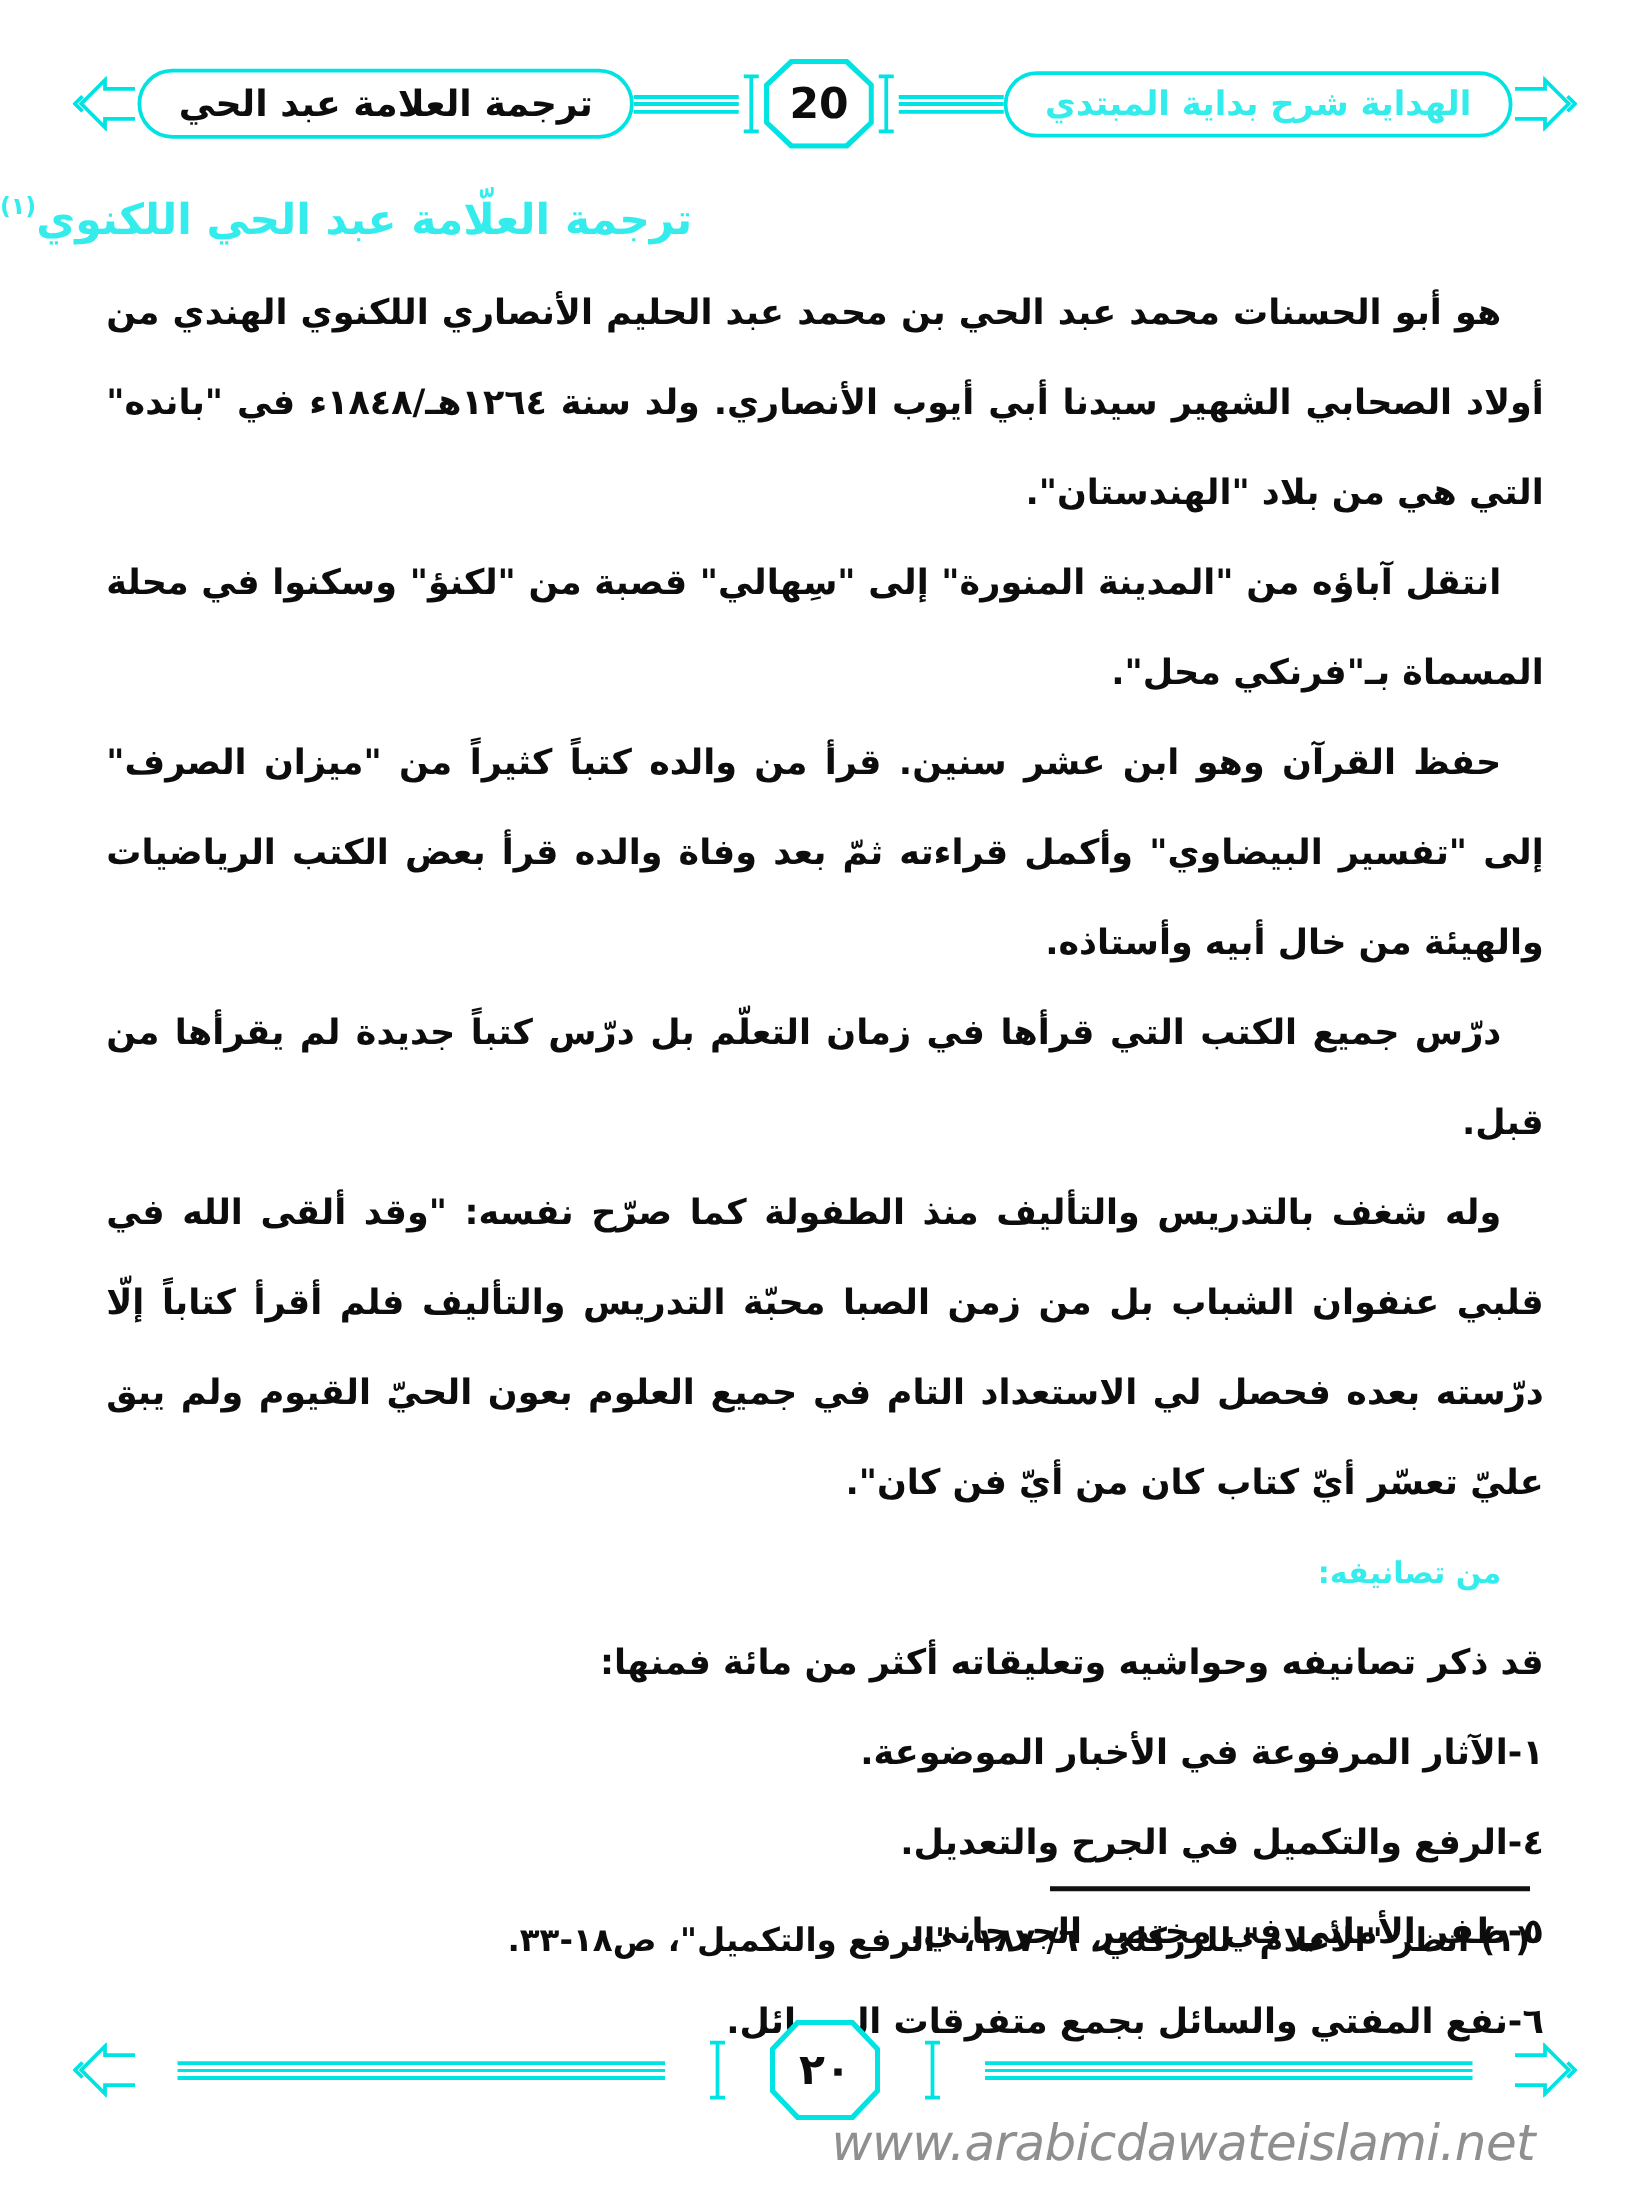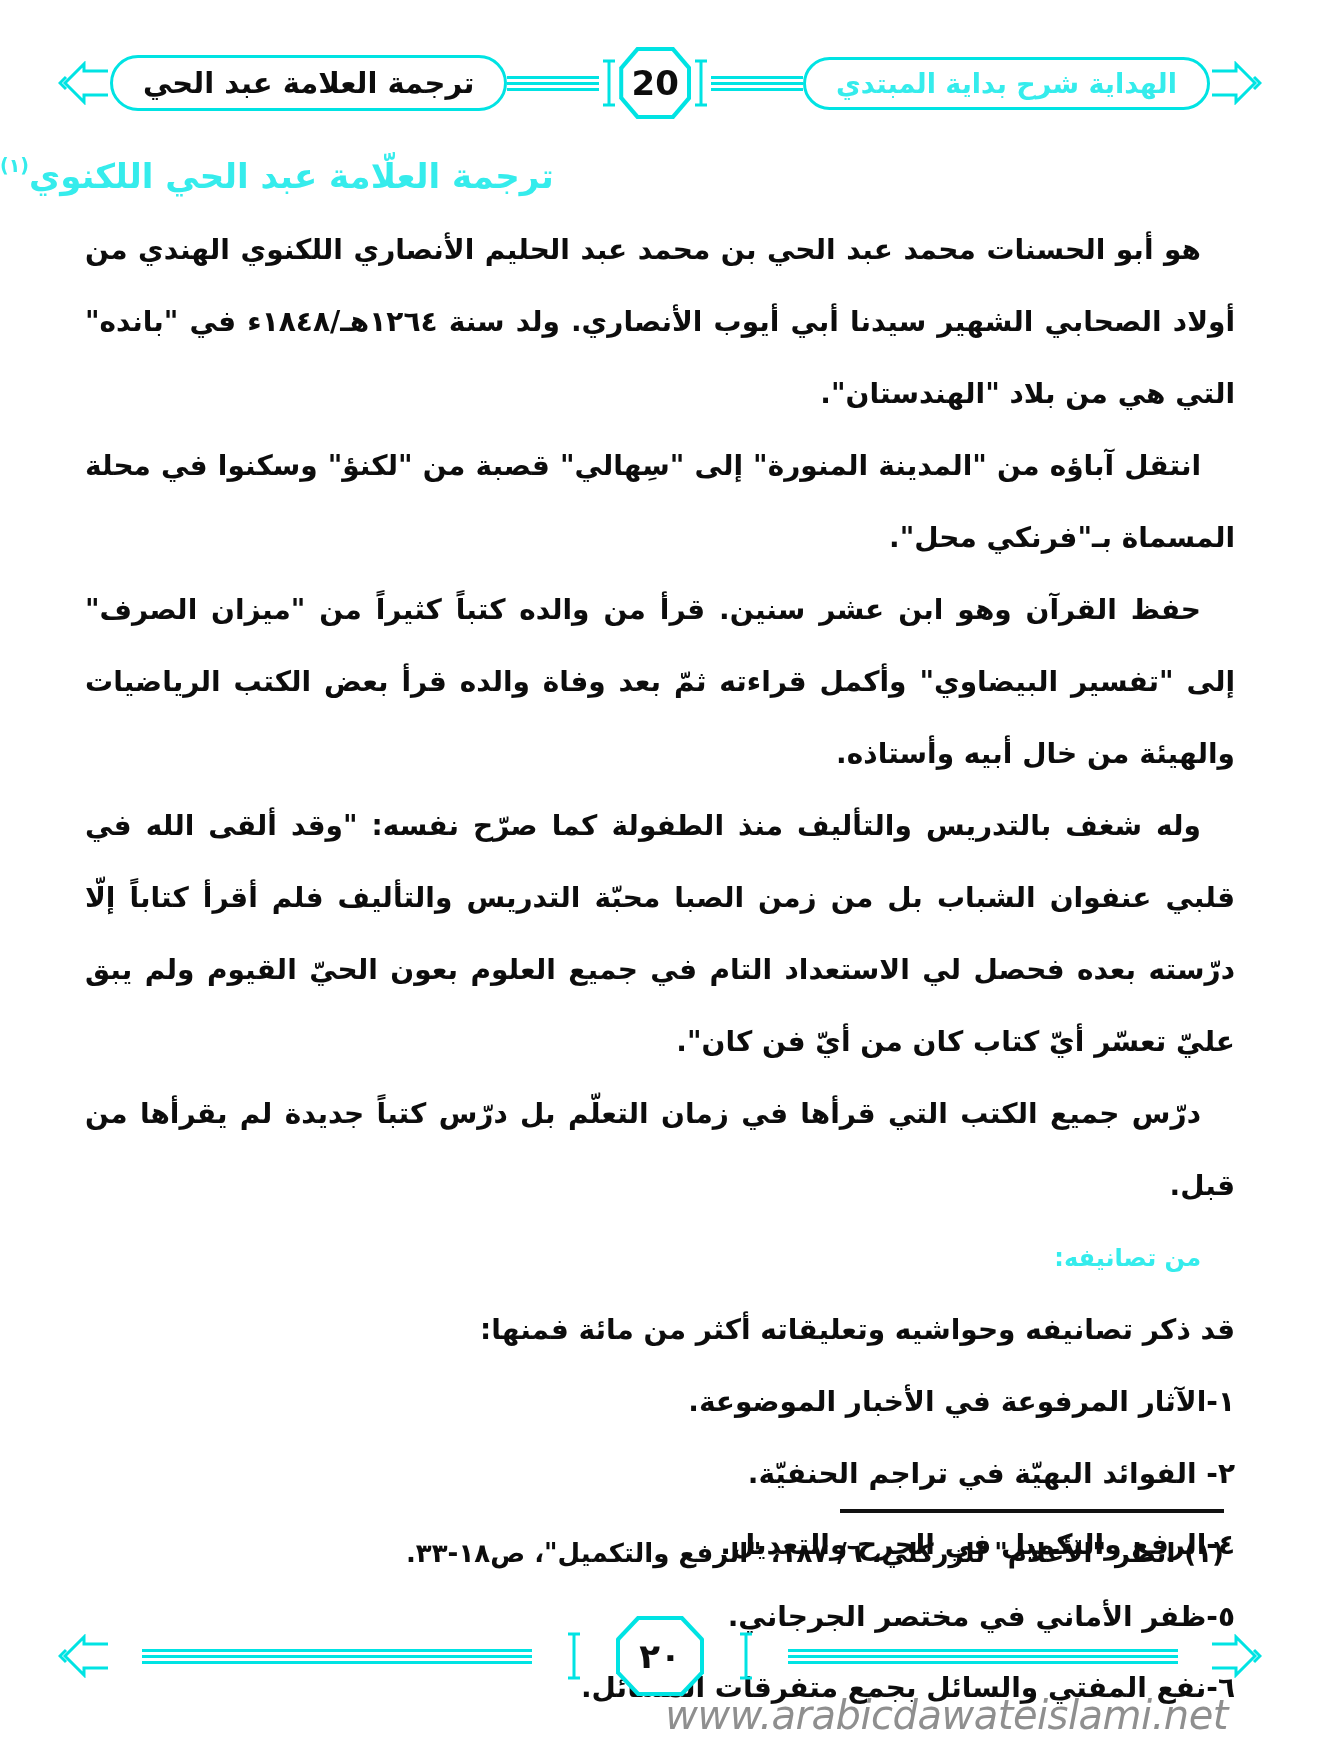"20" .octagon { width: 72px -> 88px }
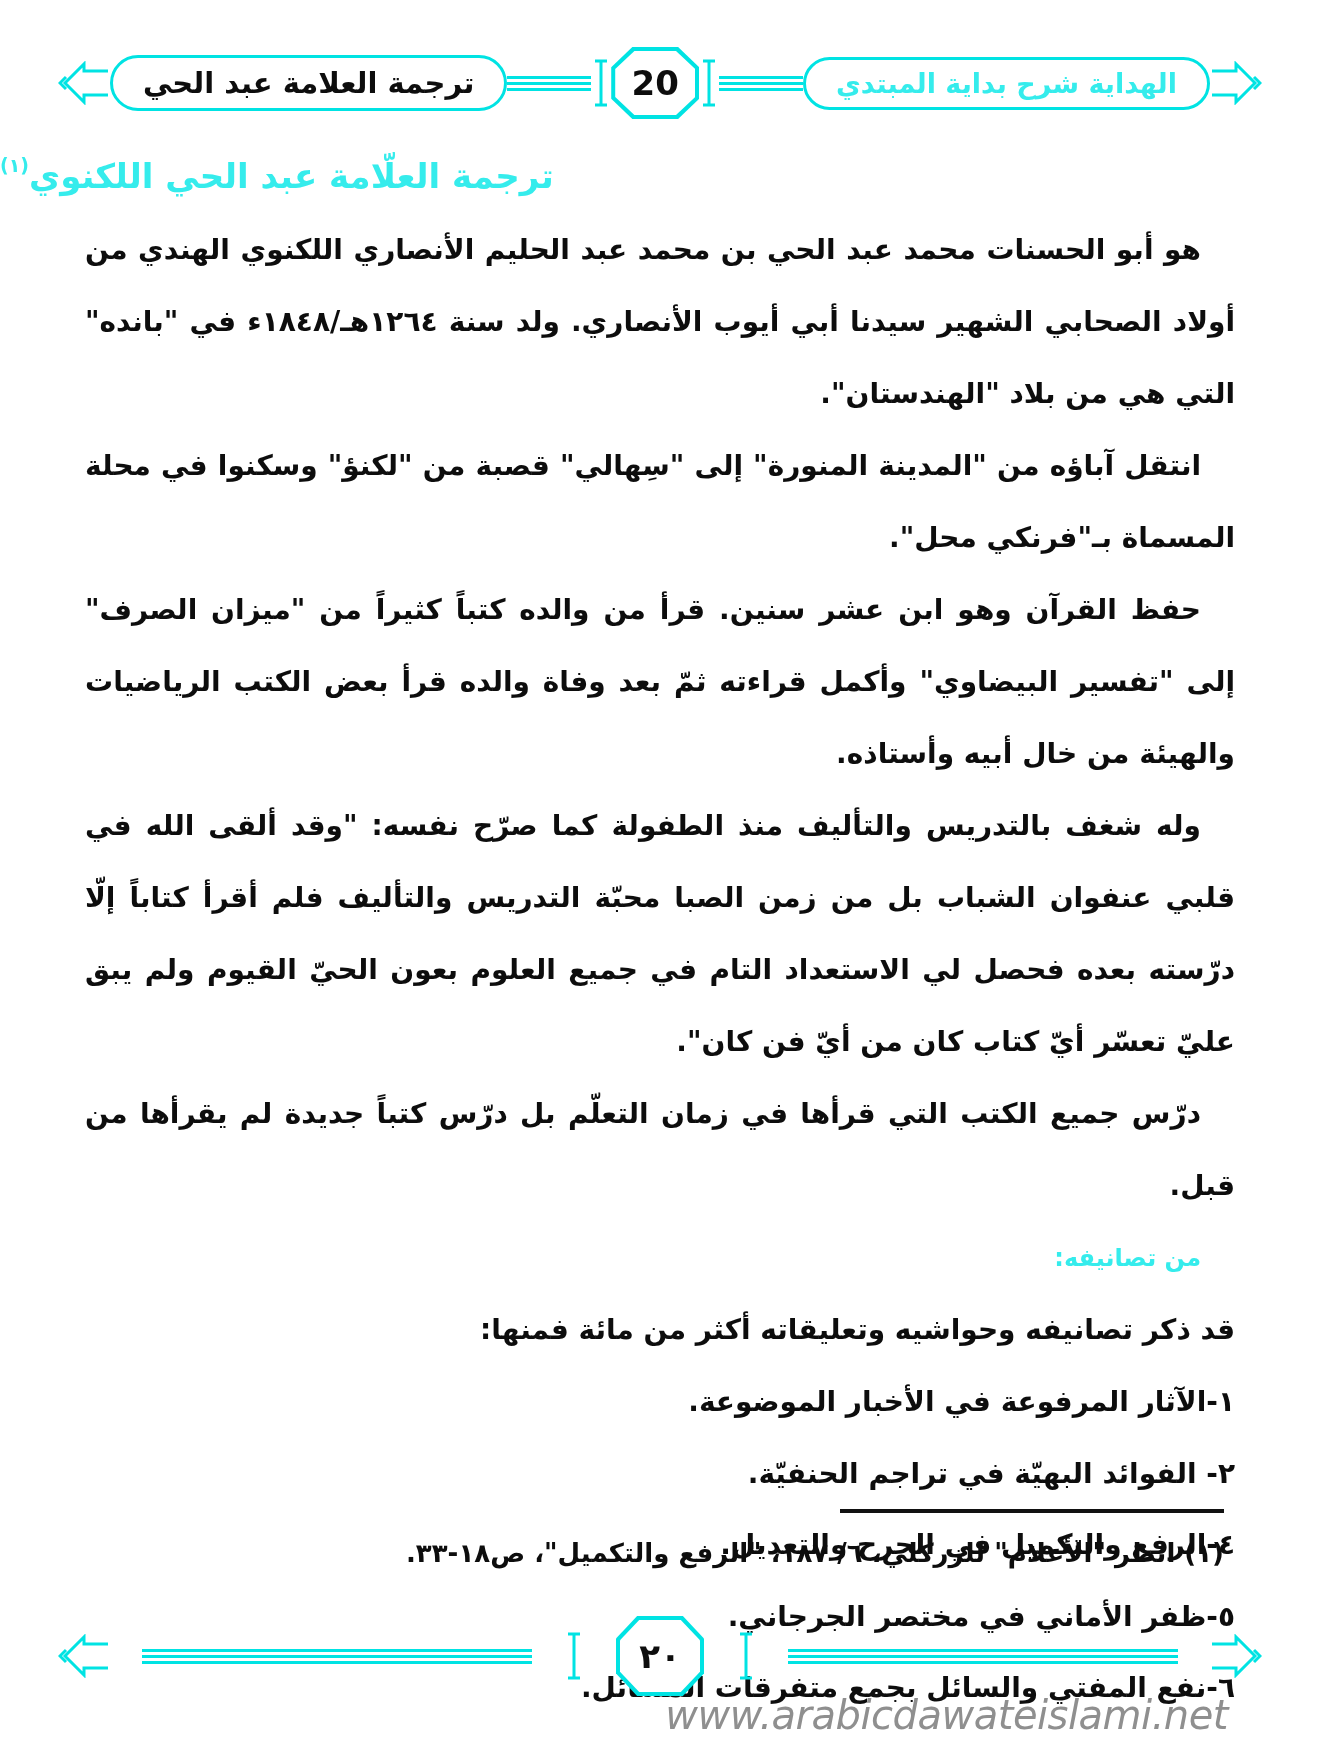"وله شغف بالتدريس والتأليف منذ" p { order: before "درّس جميع الكتب التي قرأها" -> after "درّس جميع الكتب التي قرأها" }
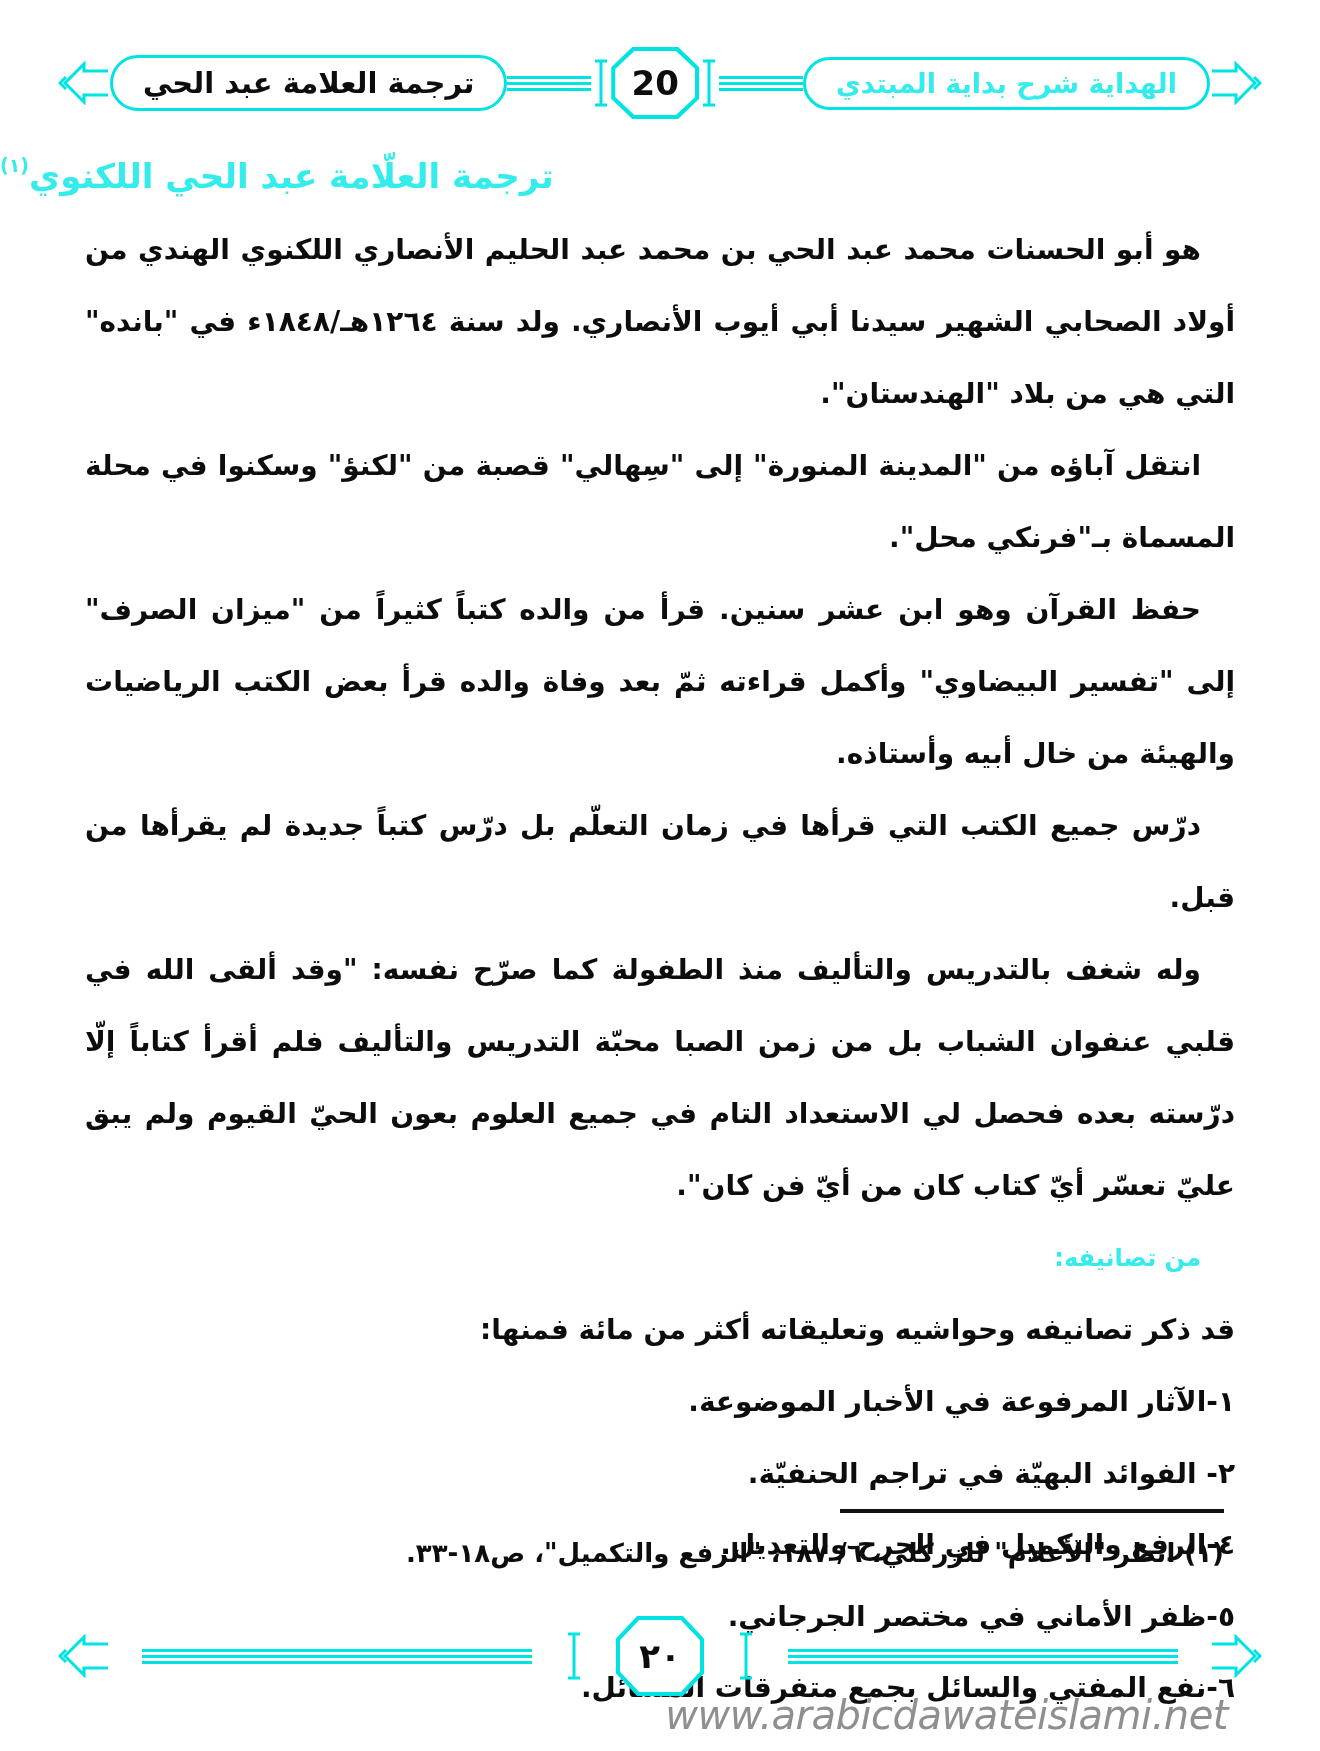"٢- الفوائد البهيّة في تراجم" li { html: <li>٢- الفوائد البهيّة في تراجم الحنفيّة.</li> -> none }
